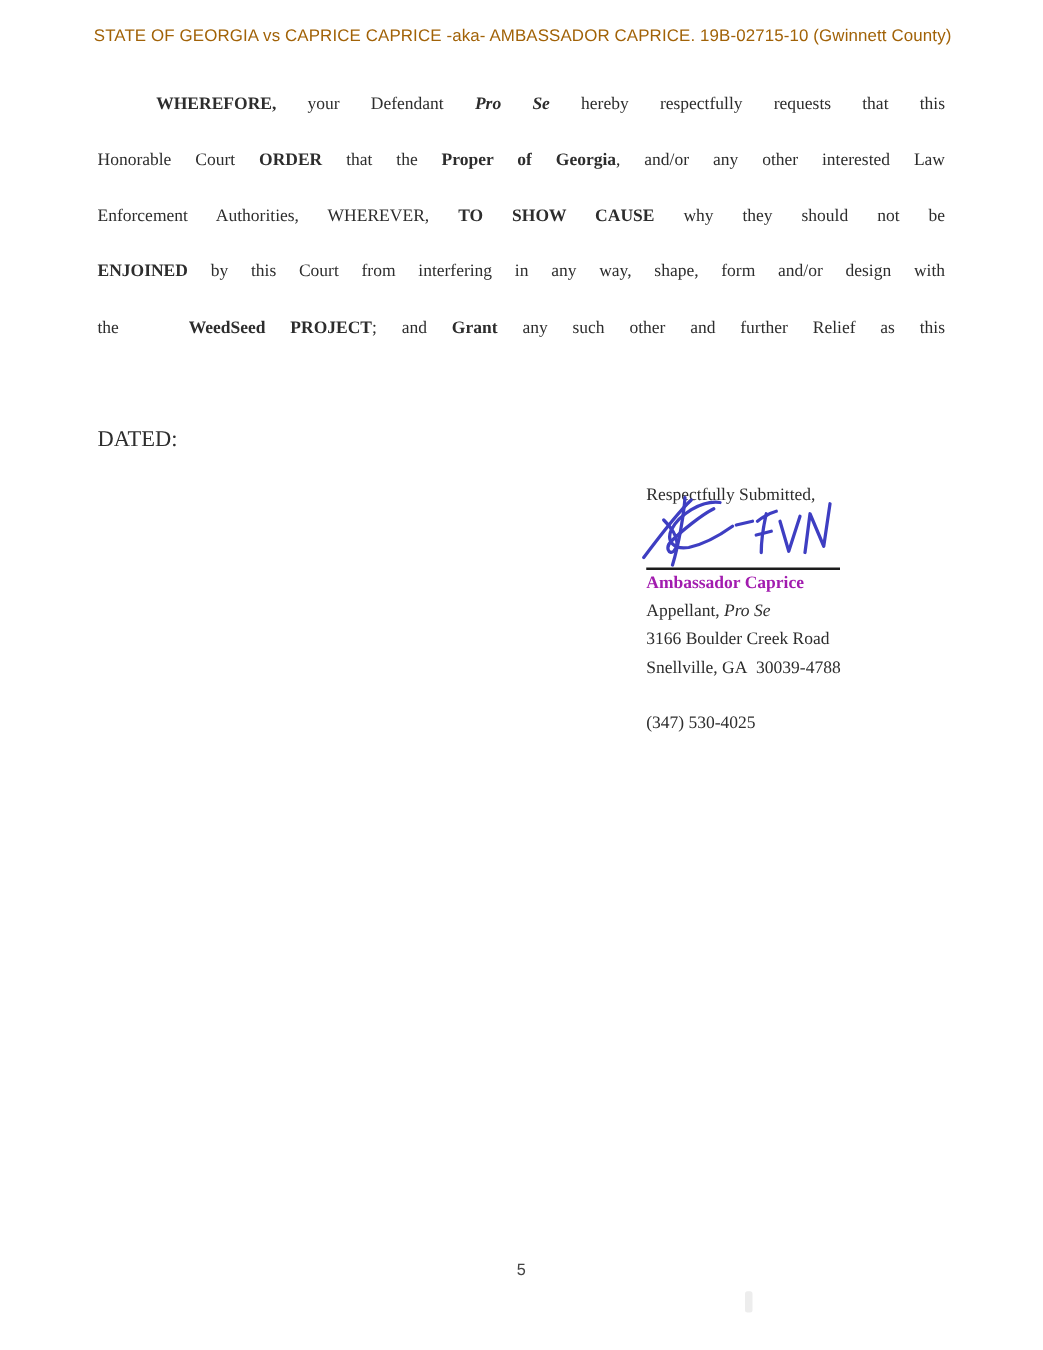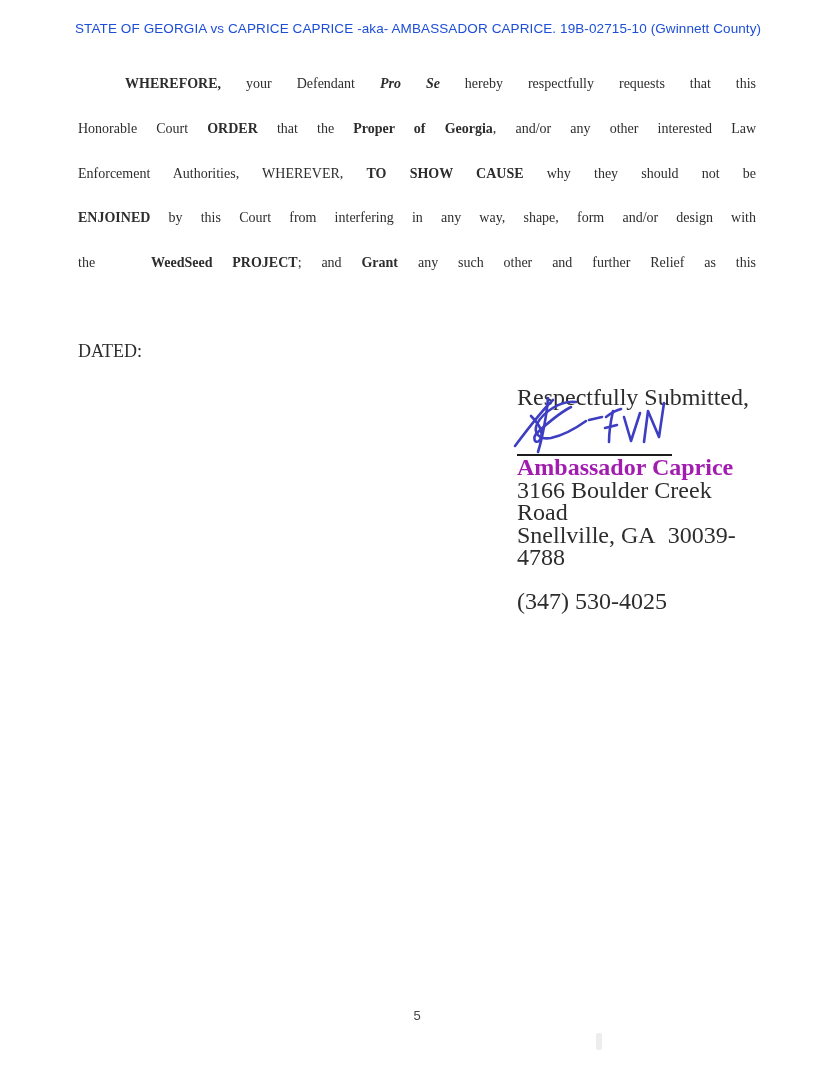"STATE OF GEORGIA vs CAPRICE" .doc-header { color: #1d4ed8 -> #a16207 }
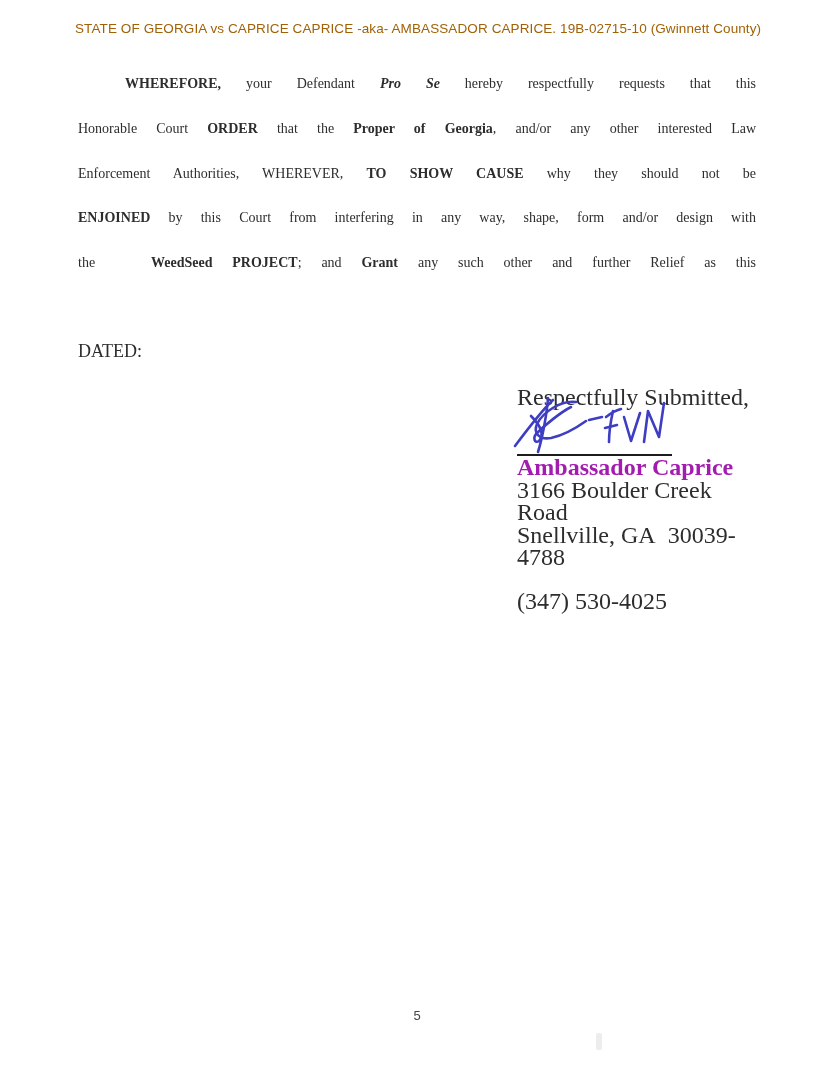"Respectfully Submitted," .sig-block { font-size: 24px -> 14px }
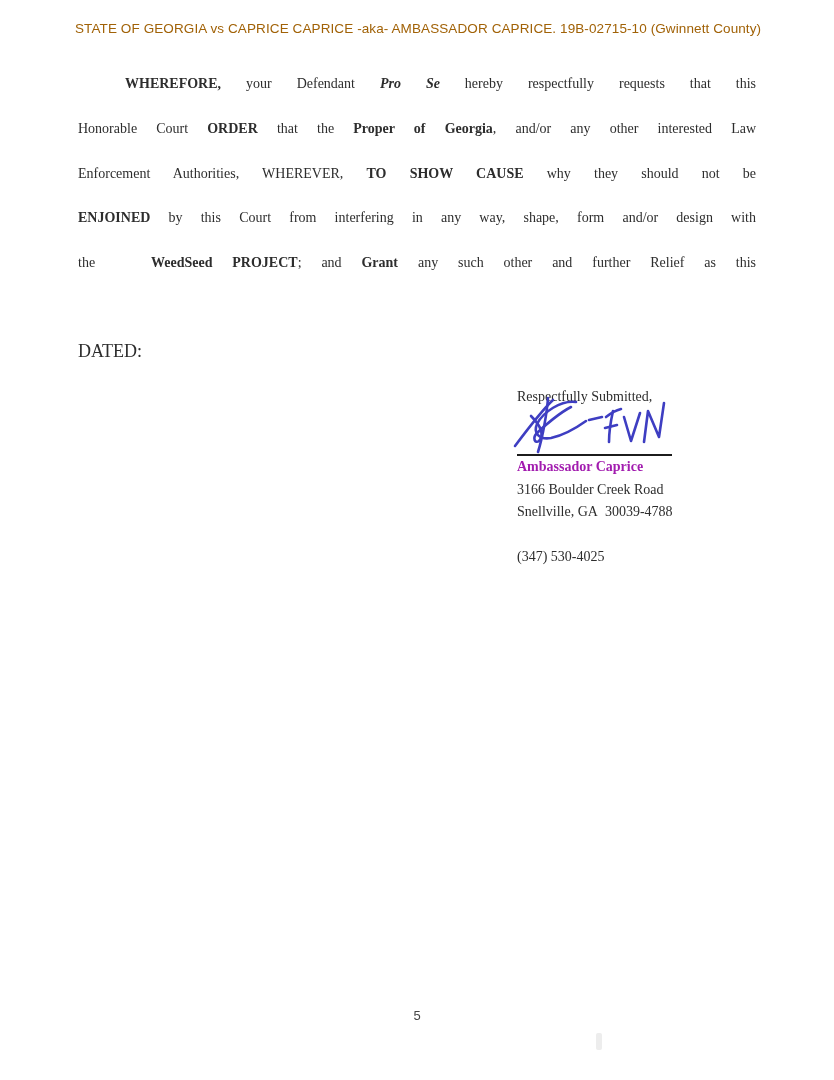"Appellant, Pro Se" div { html: none -> <div><span>Appellant, </span><i>Pro Se</i></div> }
